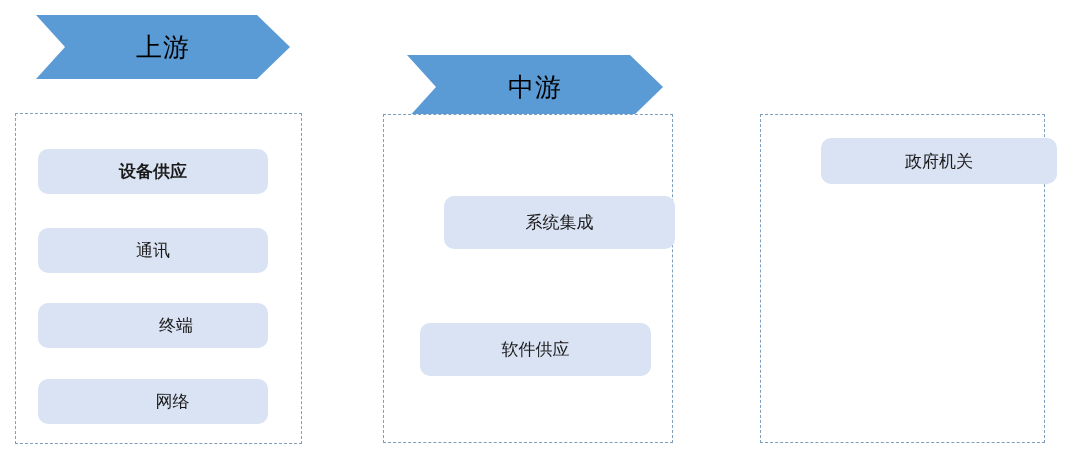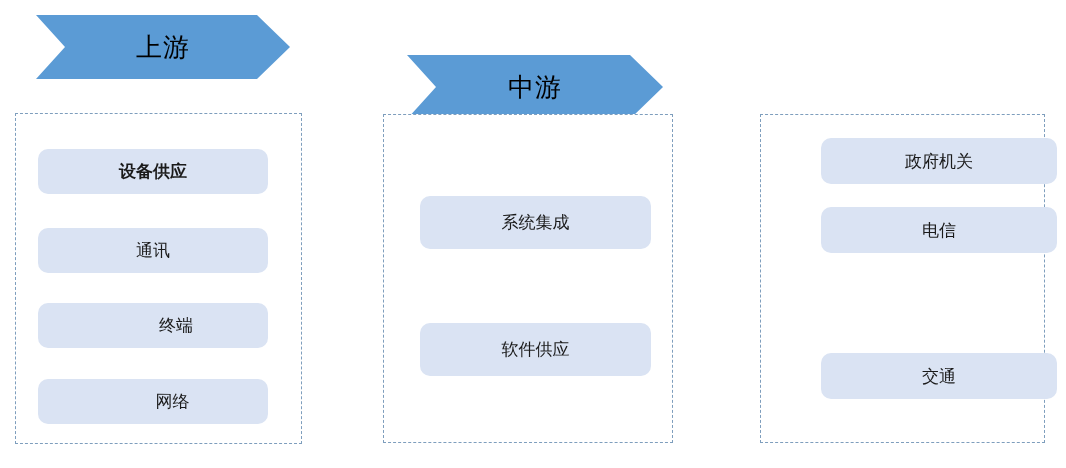"系统集成" .item-m0 { margin-left: none -> 24px }
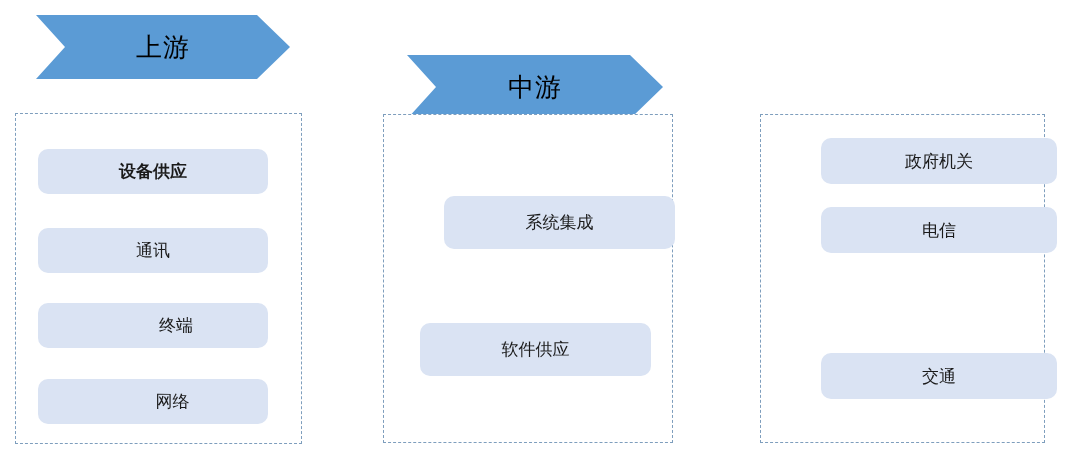"电信" div.item { html: <div> <span>电信</span> </div> -> none }
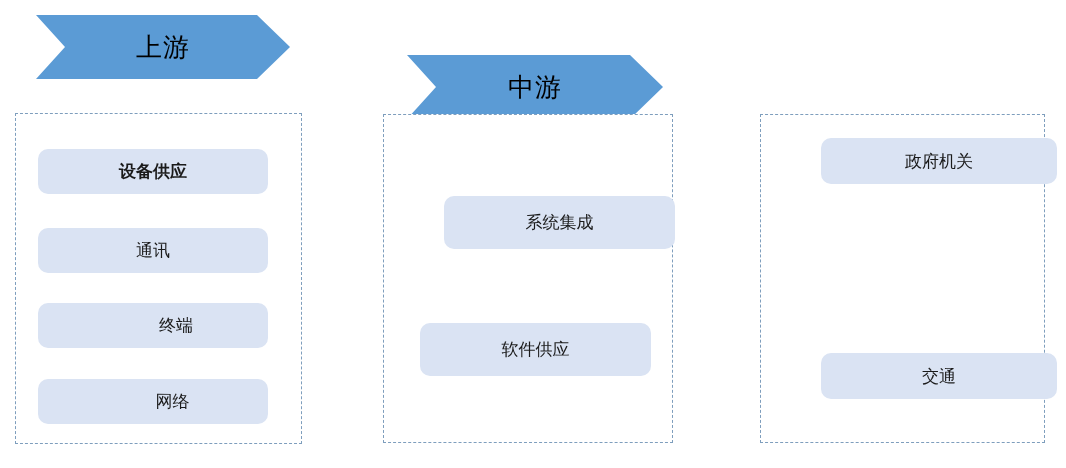"交通" div.item { html: <div> <span>交通</span> </div> -> none }
